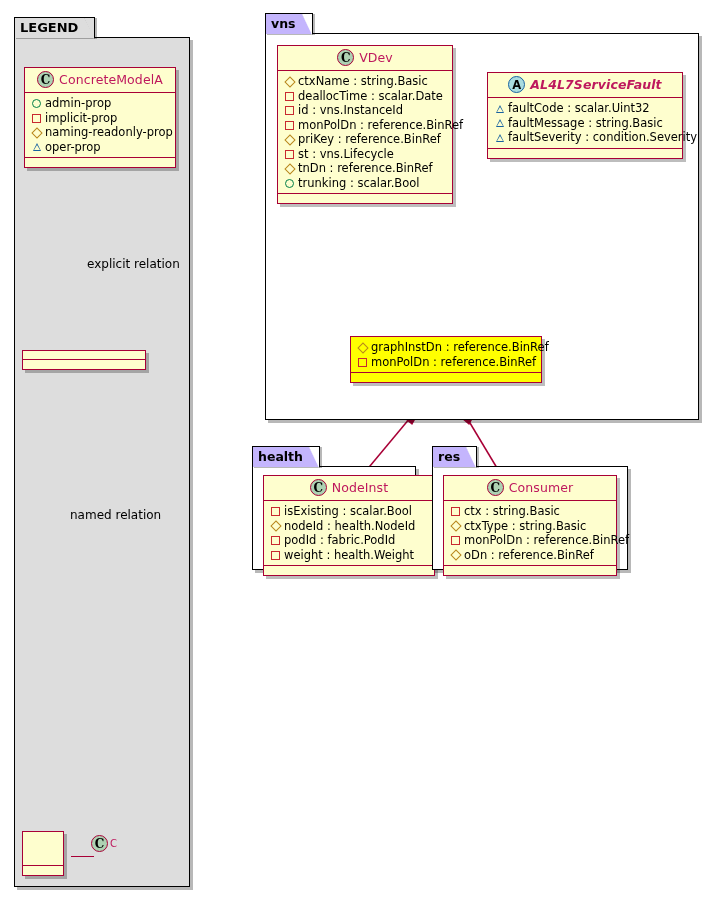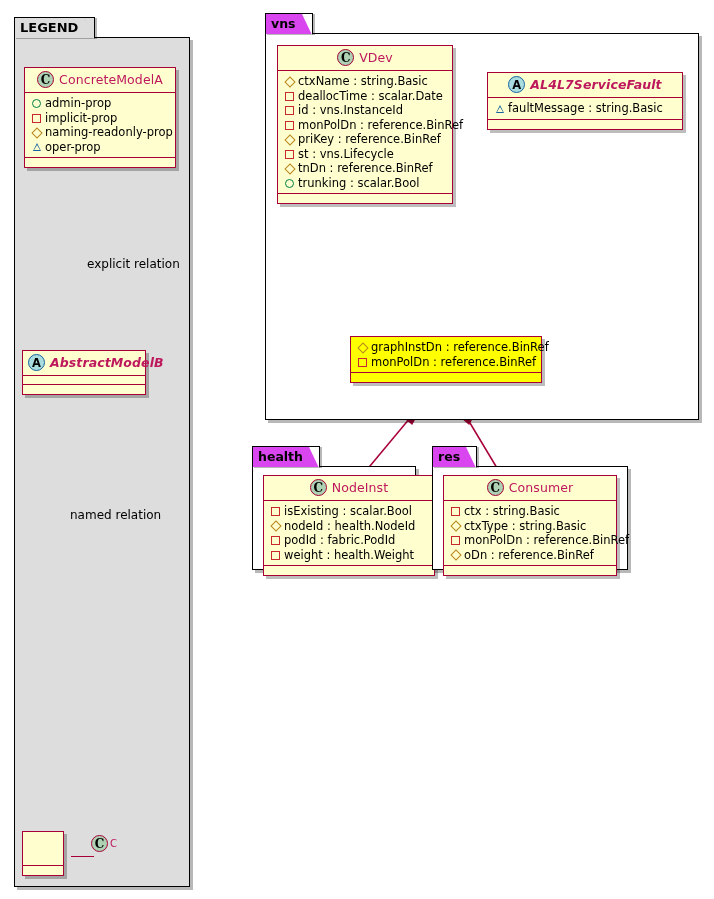"vns" .pkg-tab { background: #d946ef -> #c4b5fd }
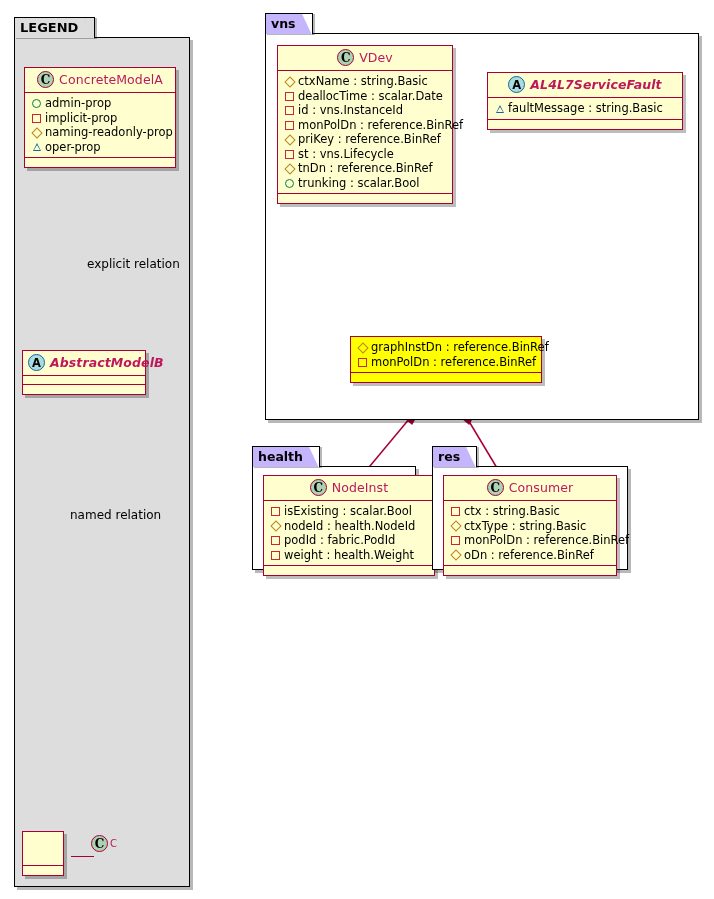"faultCode : scalar.Uint32" div.attr { html: none -> <div><span><i></i></span><span>faultCode : scalar.Uint32</span></div> }
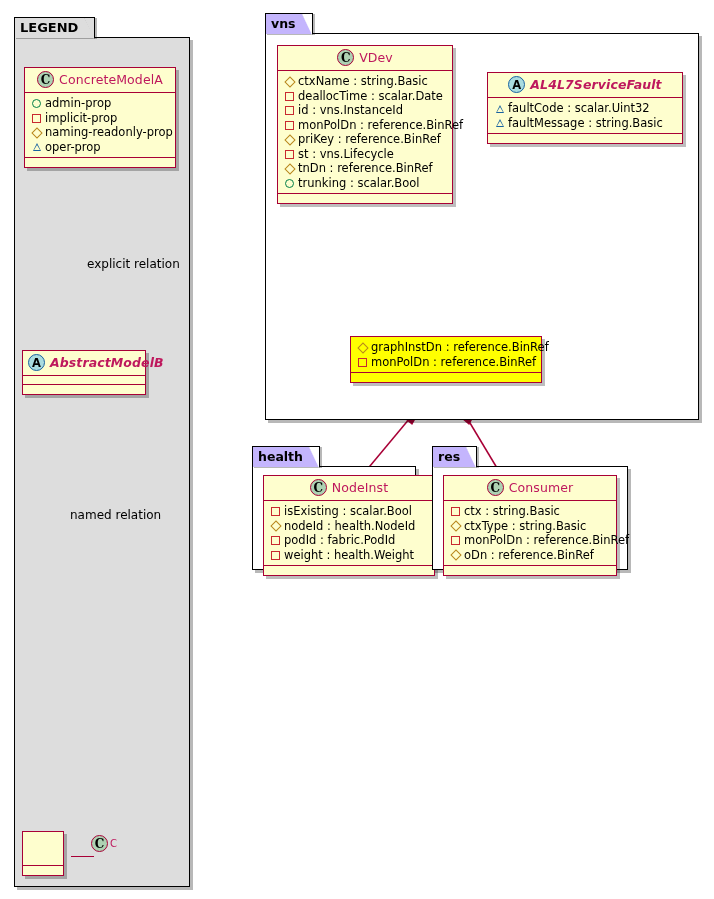"faultSeverity : condition.Severity" div.attr { html: none -> <div><span><i></i></span><span>faultSeverity : condition.Severity</span></div> }
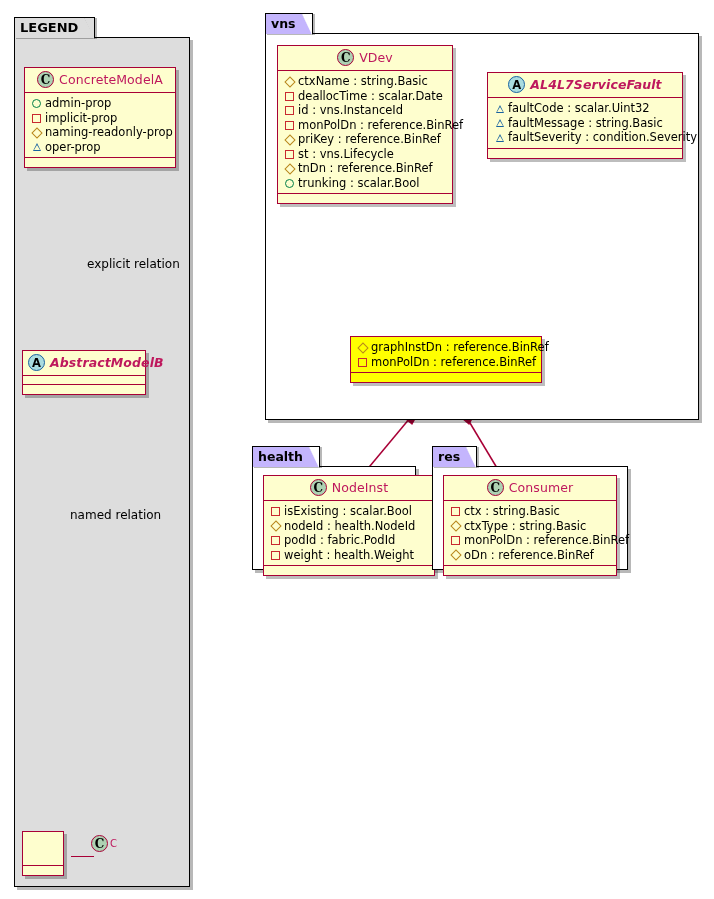"A AbstractModelB" div.uc-head { html: <div> <span>A</span><span>AbstractModelB</span> </div> -> none }
